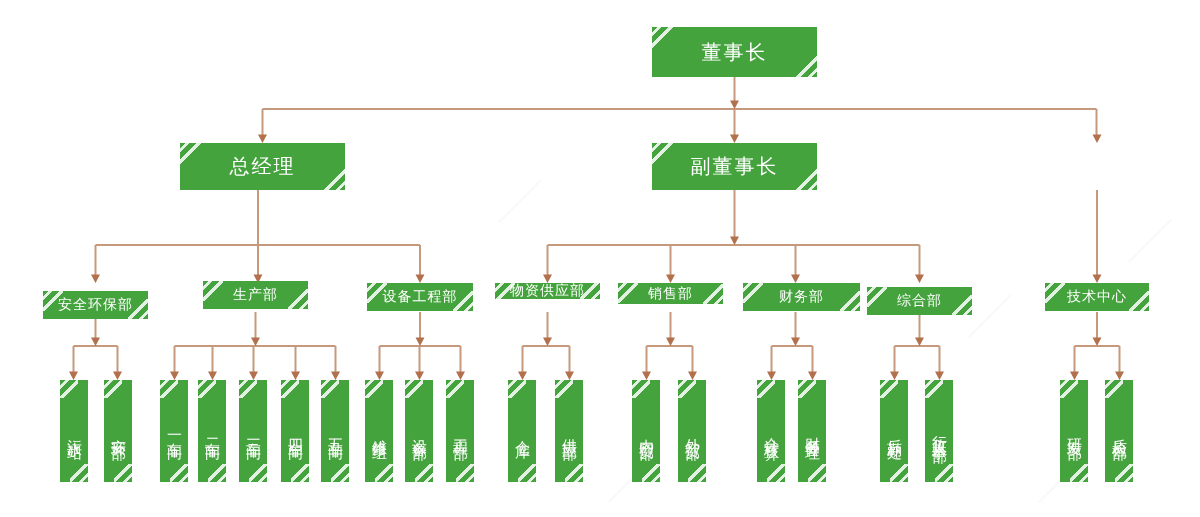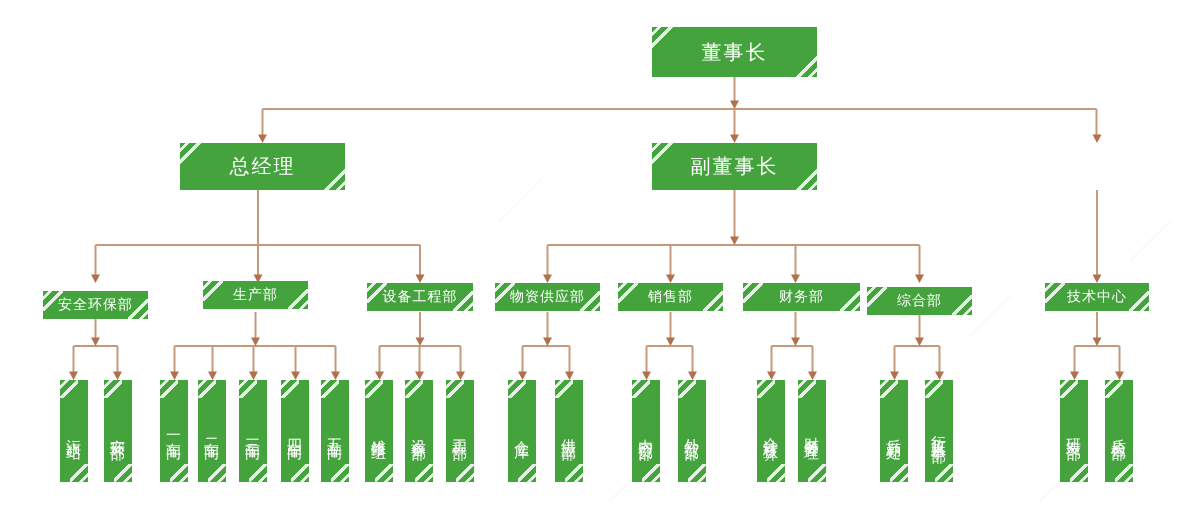"董事长" #stage { font-family: Liberation Sans, sans-serif -> Liberation Serif, serif }
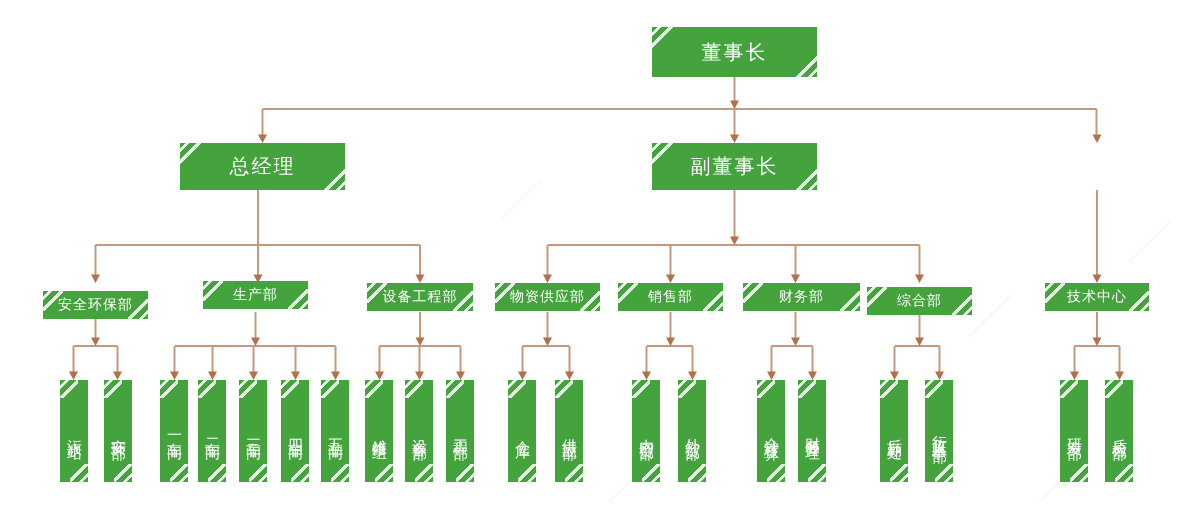"物资供应部" div.box { height: 28px -> 16px }
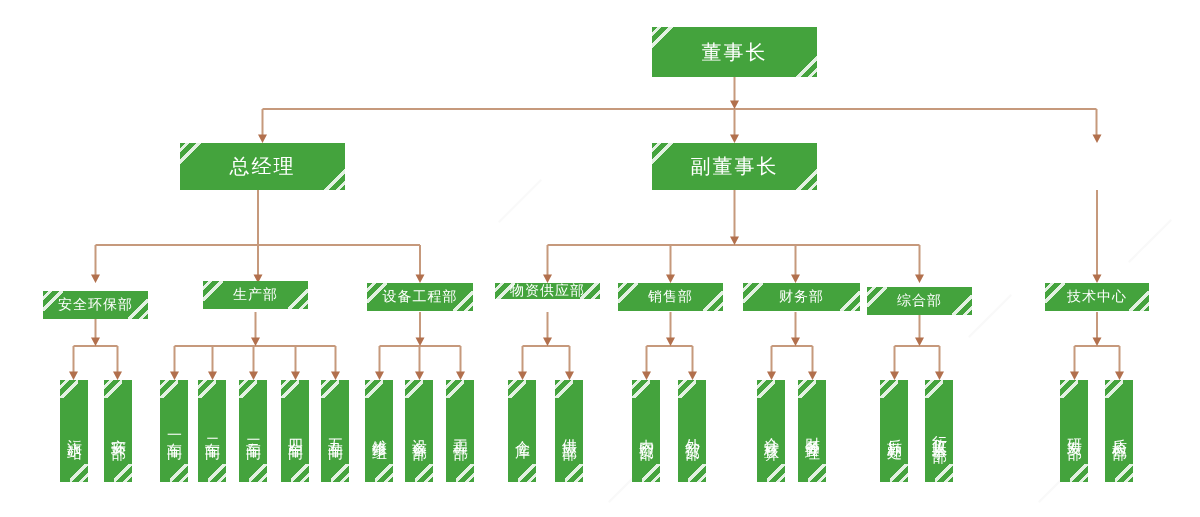"销售部" div.box { height: 28px -> 21px }
